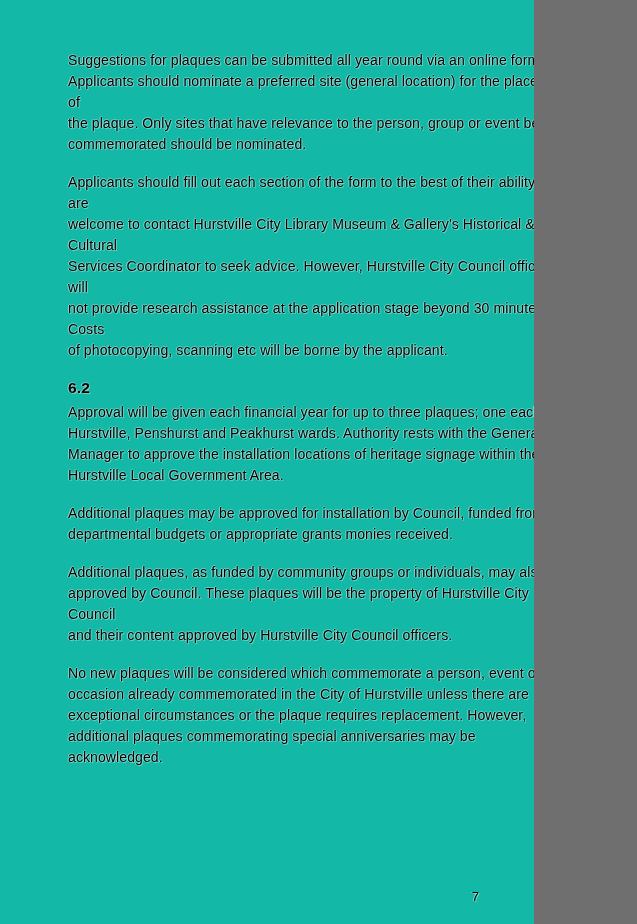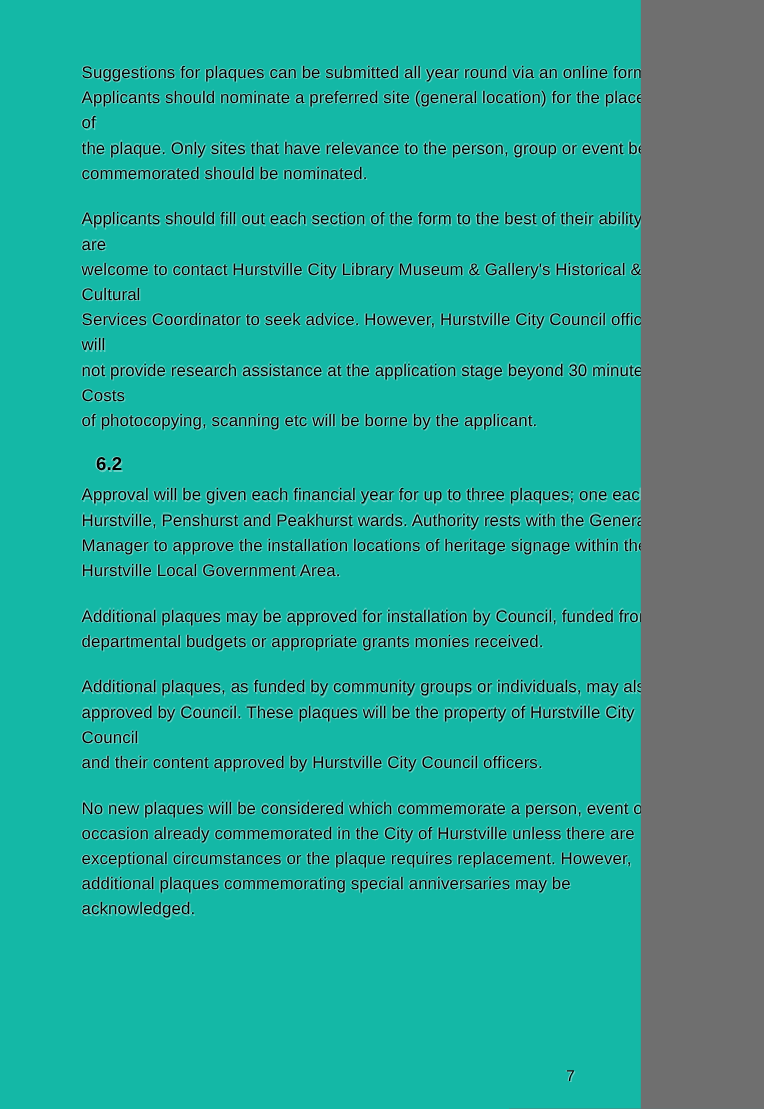"6.2" .heading { margin: 13px 0 5px 12px -> 13px 0 5px 0 }
